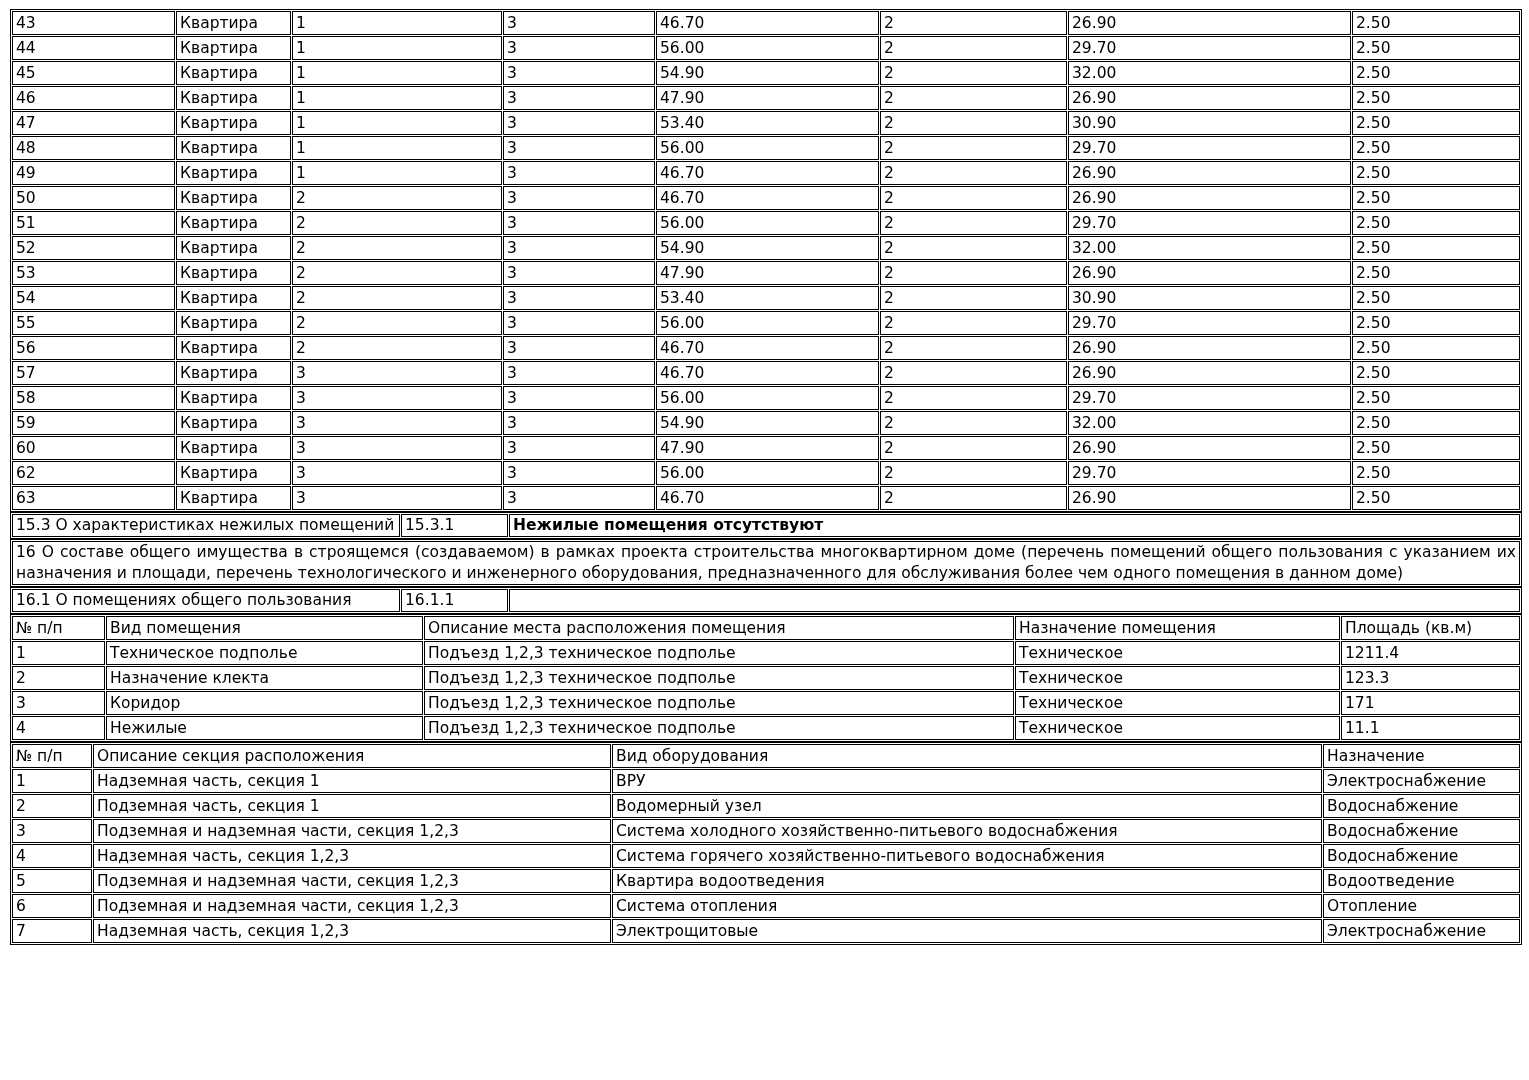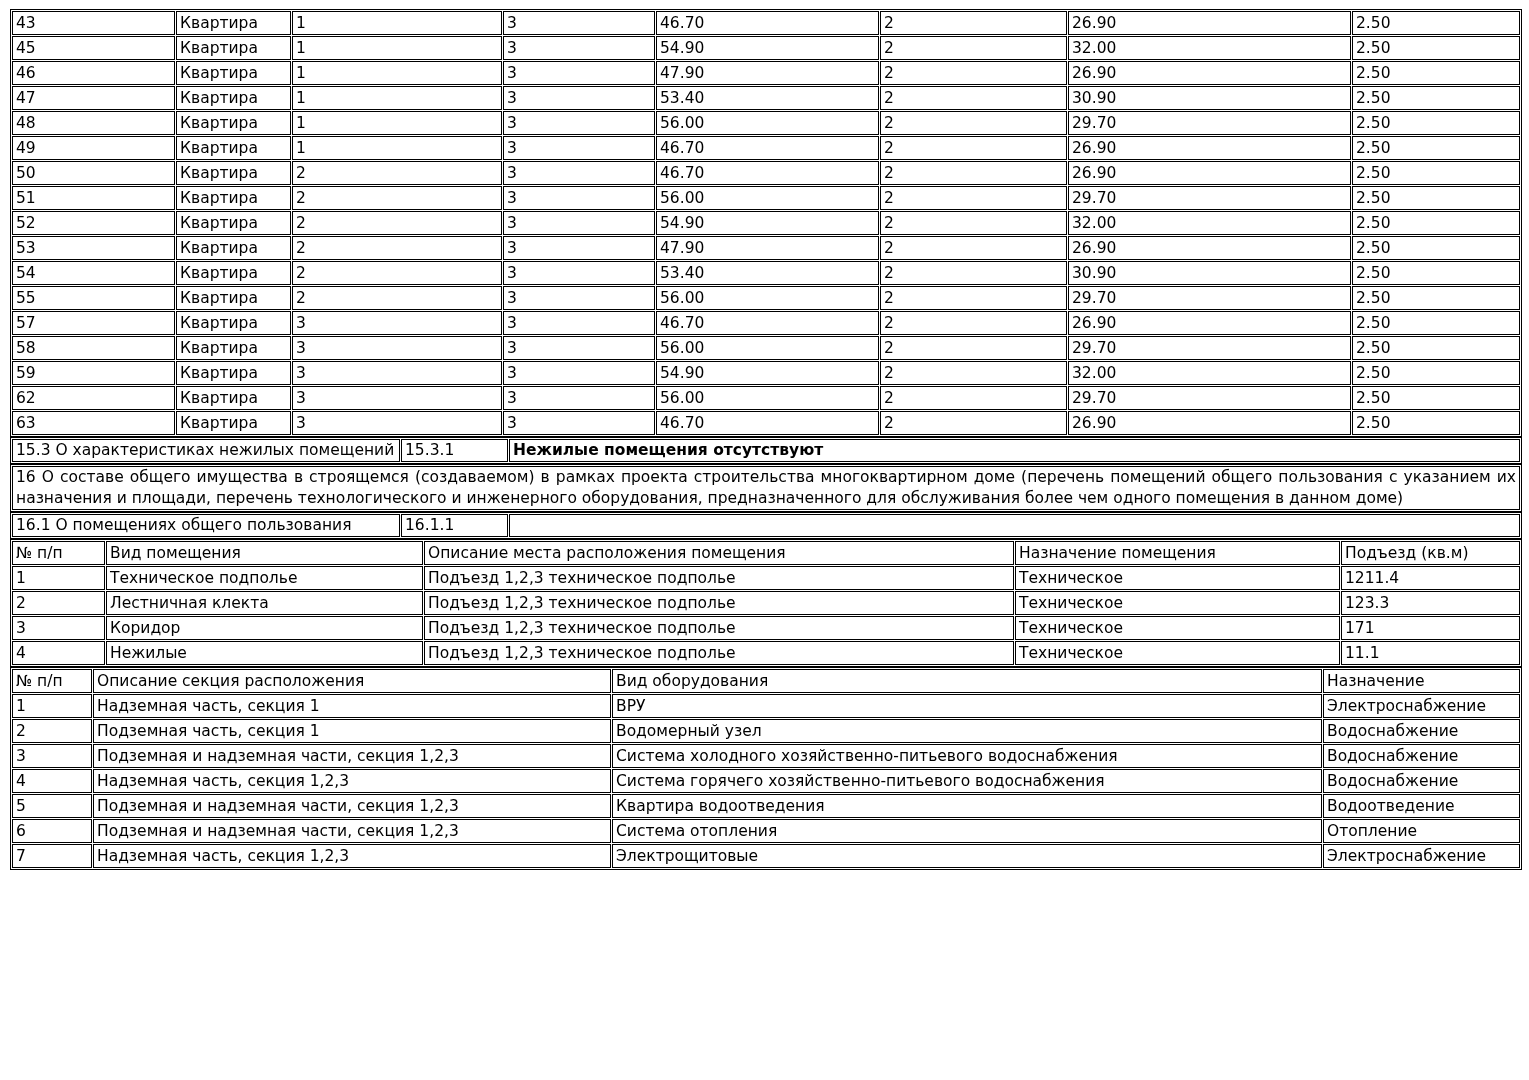"44" tr { html: none -> <tr> <td>44</td> <td>Квартира</td> <td>1</td> <td>3</td> <td>56.00</td> <td>2</td> <td>29.70</td> <td>2.50</td> </tr> }
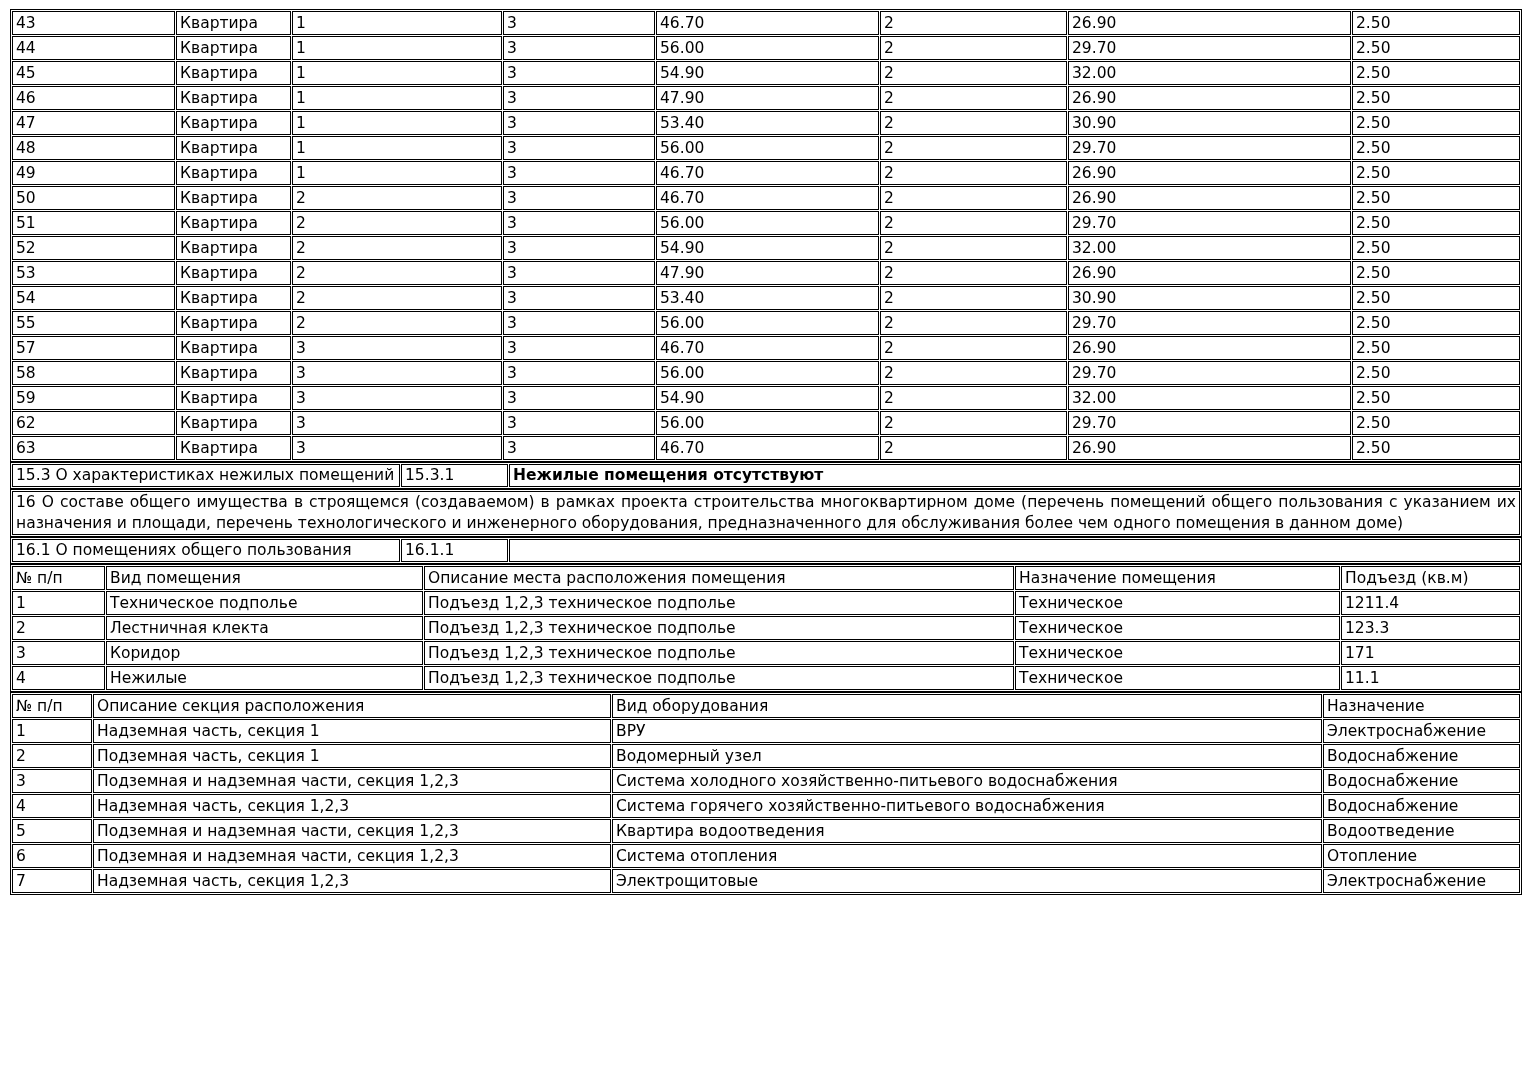"56" tr { html: none -> <tr> <td>56</td> <td>Квартира</td> <td>2</td> <td>3</td> <td>46.70</td> <td>2</td> <td>26.90</td> <td>2.50</td> </tr> }
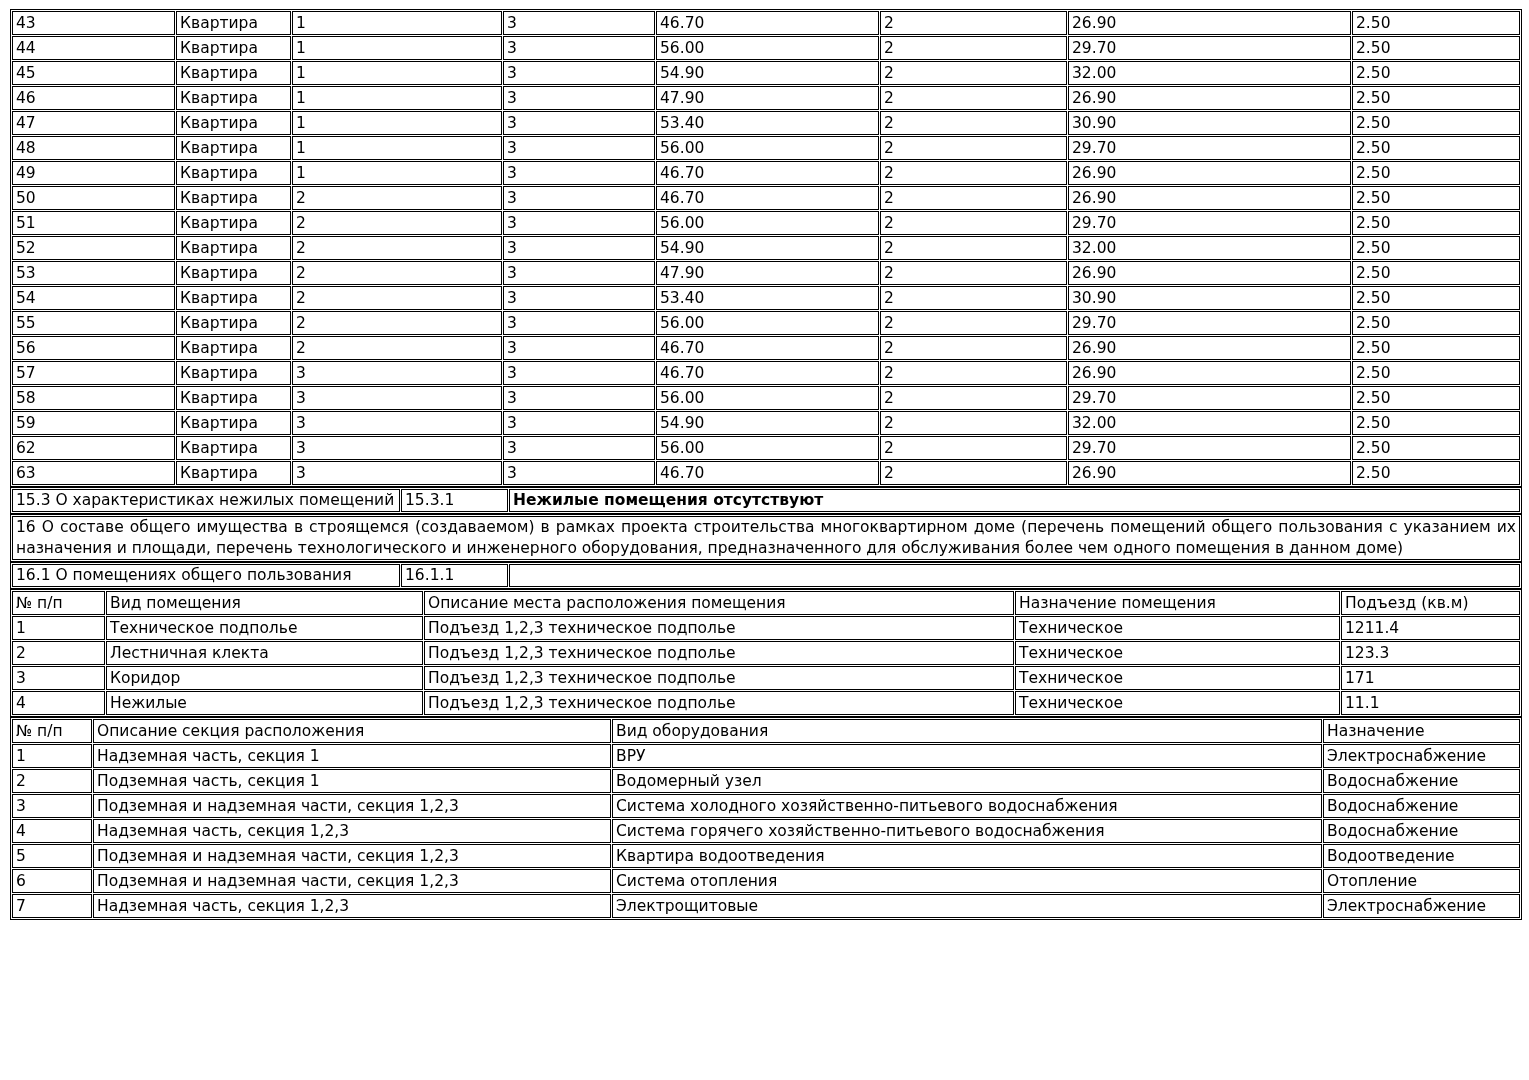"60" tr { html: none -> <tr> <td>60</td> <td>Квартира</td> <td>3</td> <td>3</td> <td>47.90</td> <td>2</td> <td>26.90</td> <td>2.50</td> </tr> }
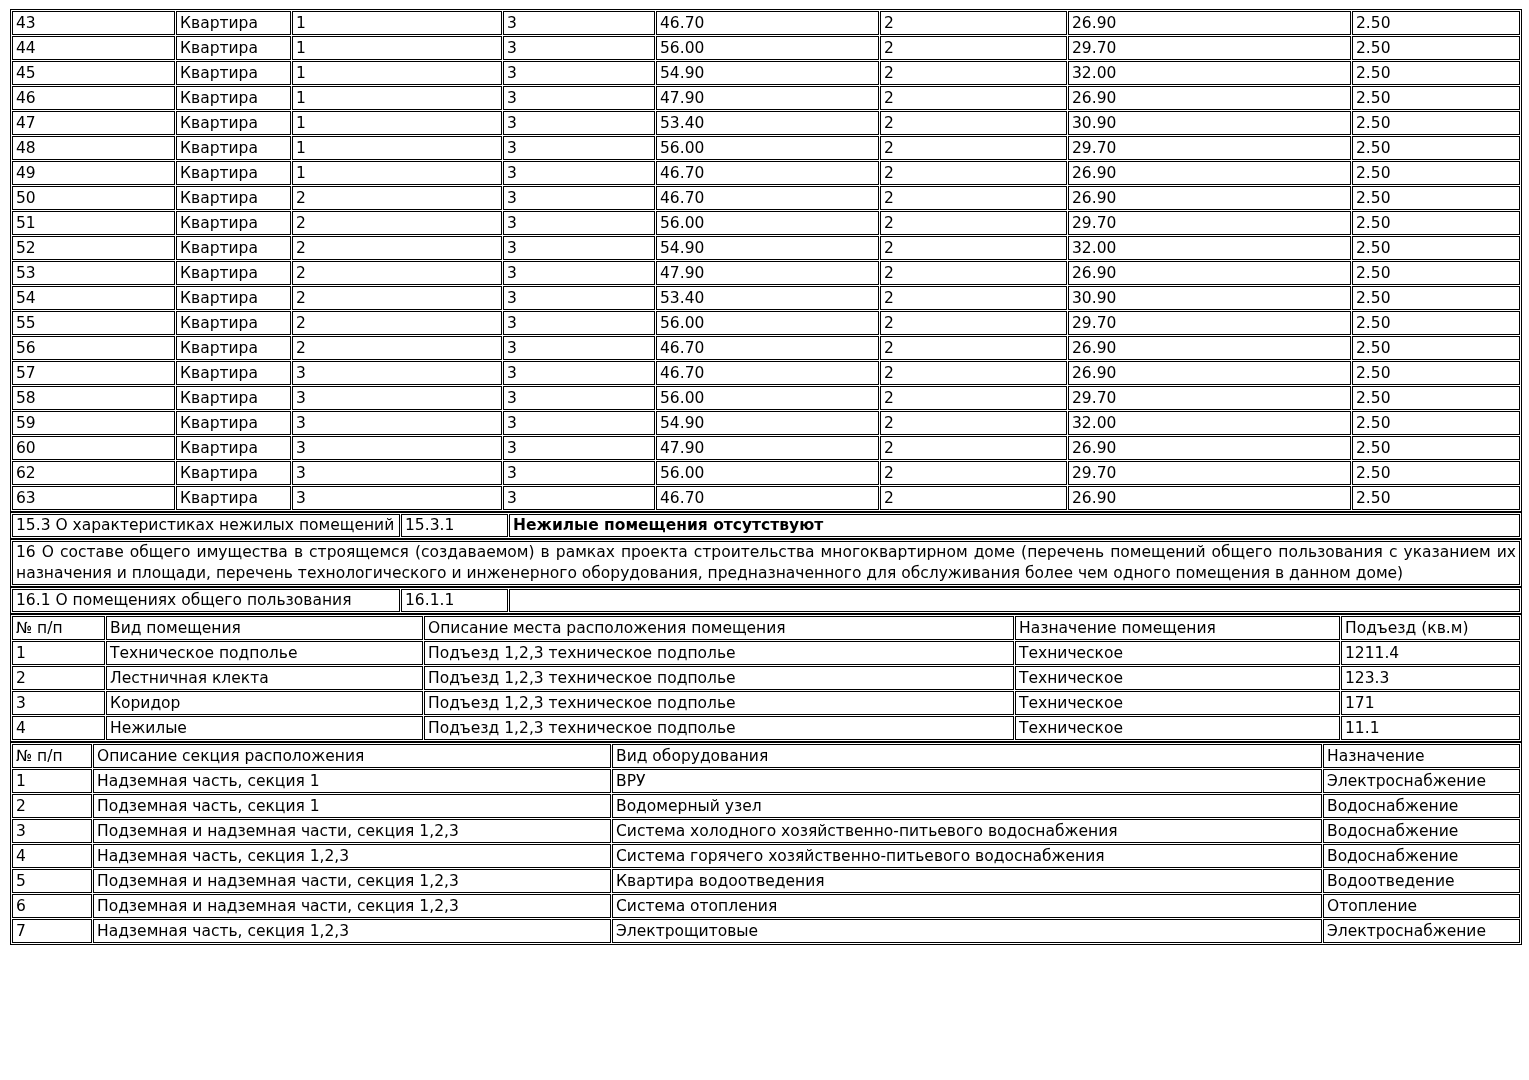"Подъезд (кв.м)" td { text: Подъезд -> Площадь }
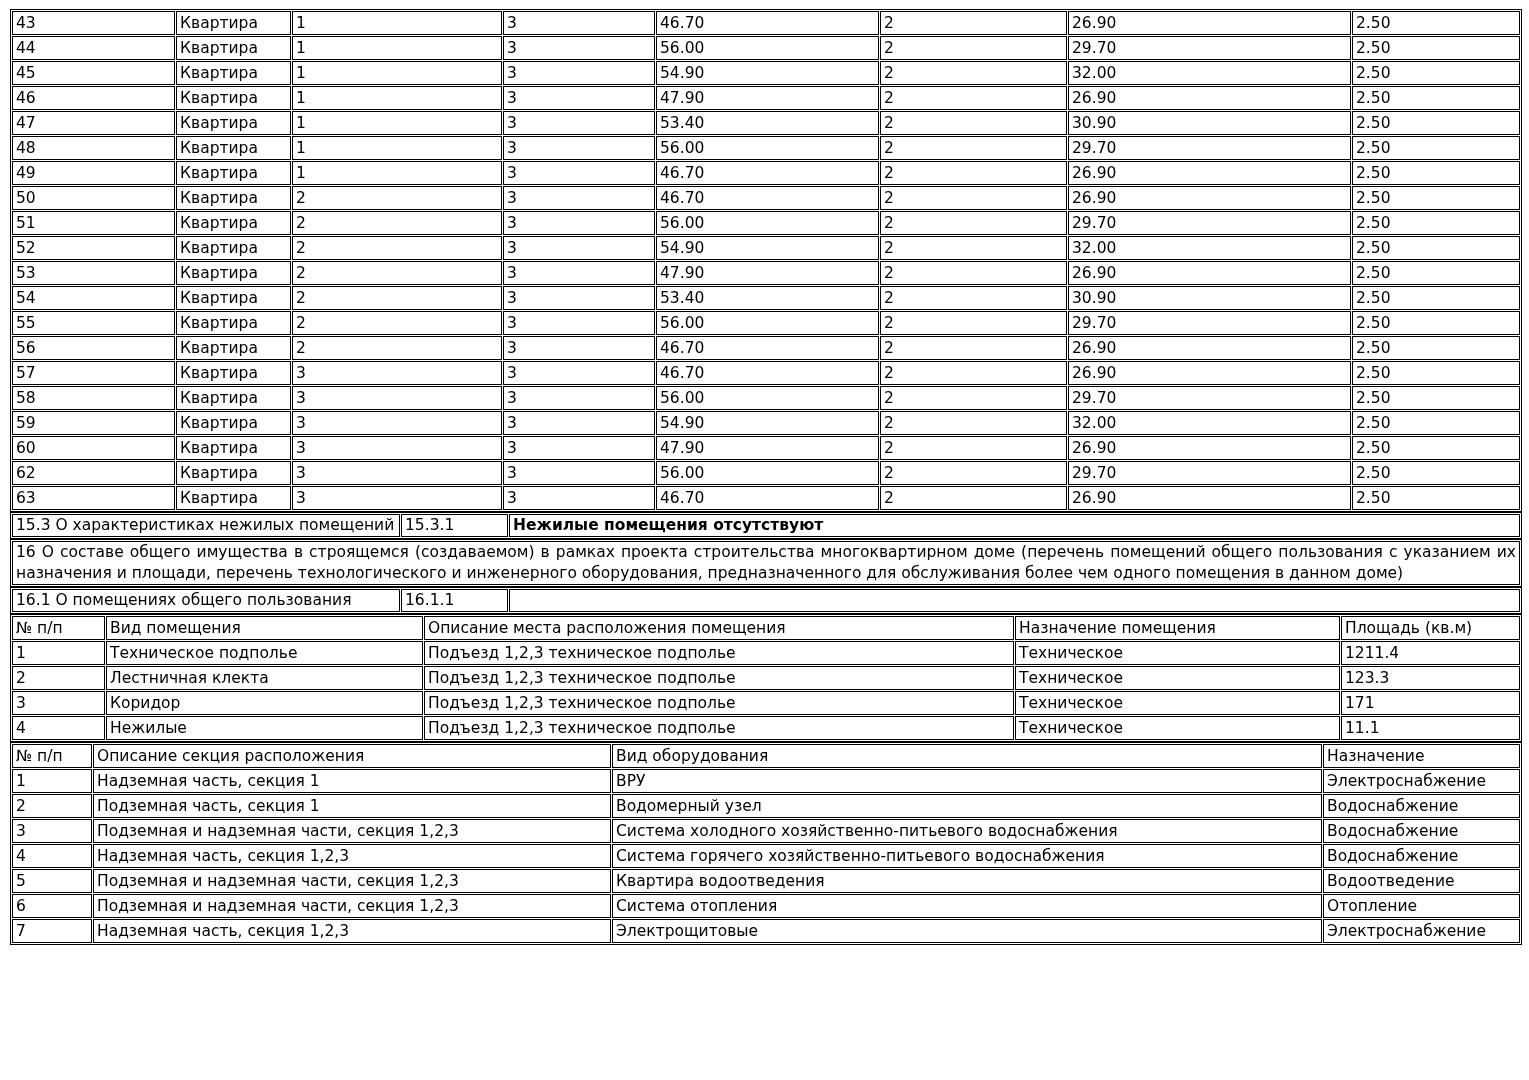"Лестничная клекта" td { text: Лестничная -> Назначение }
